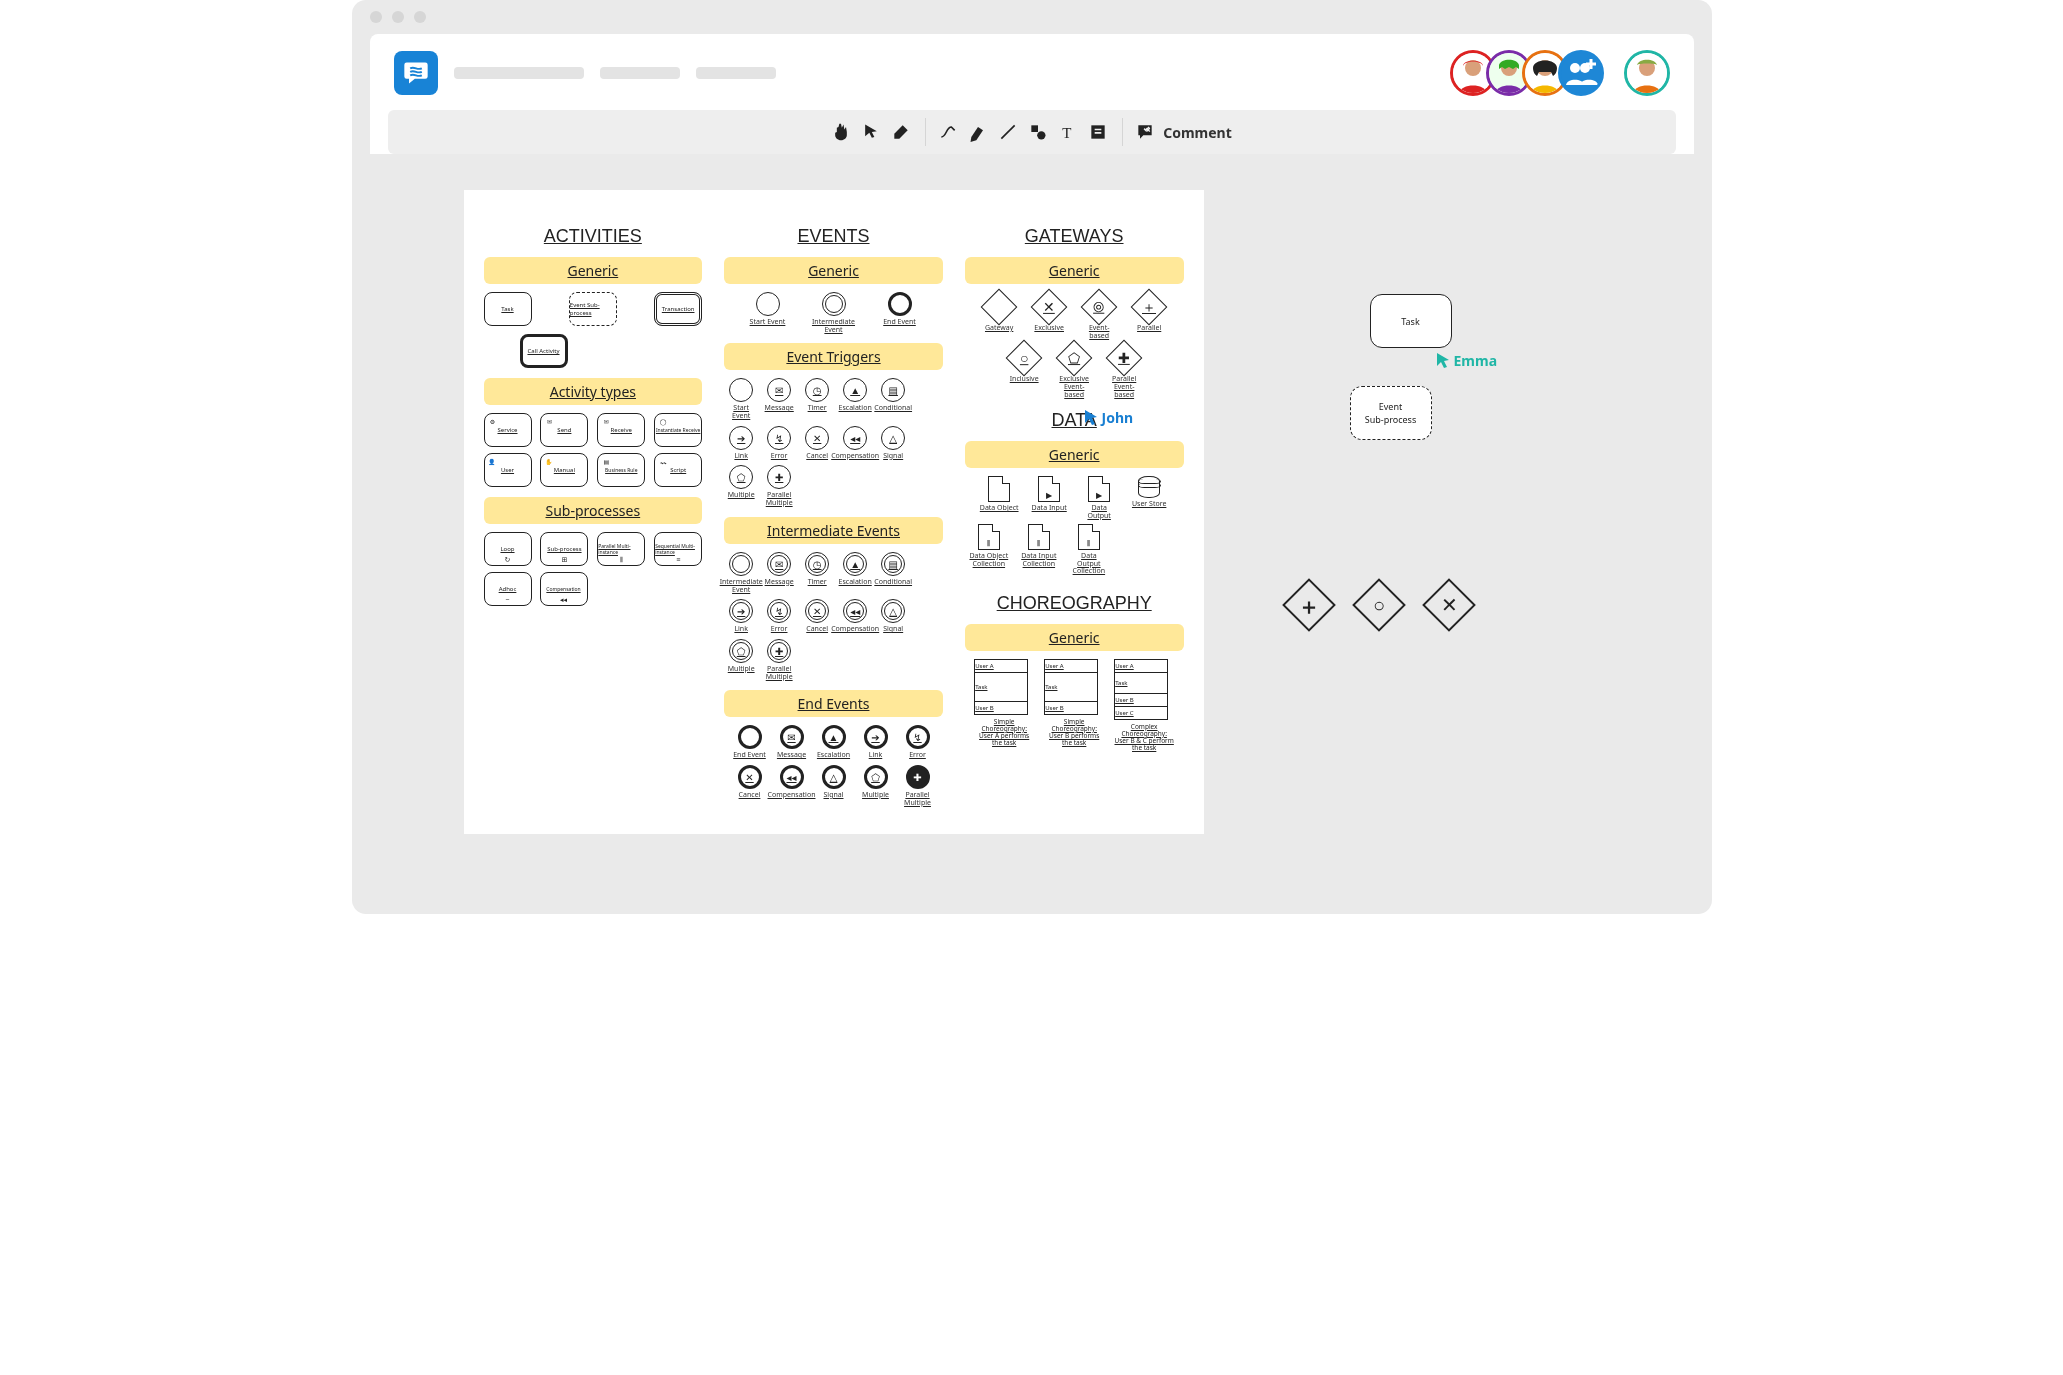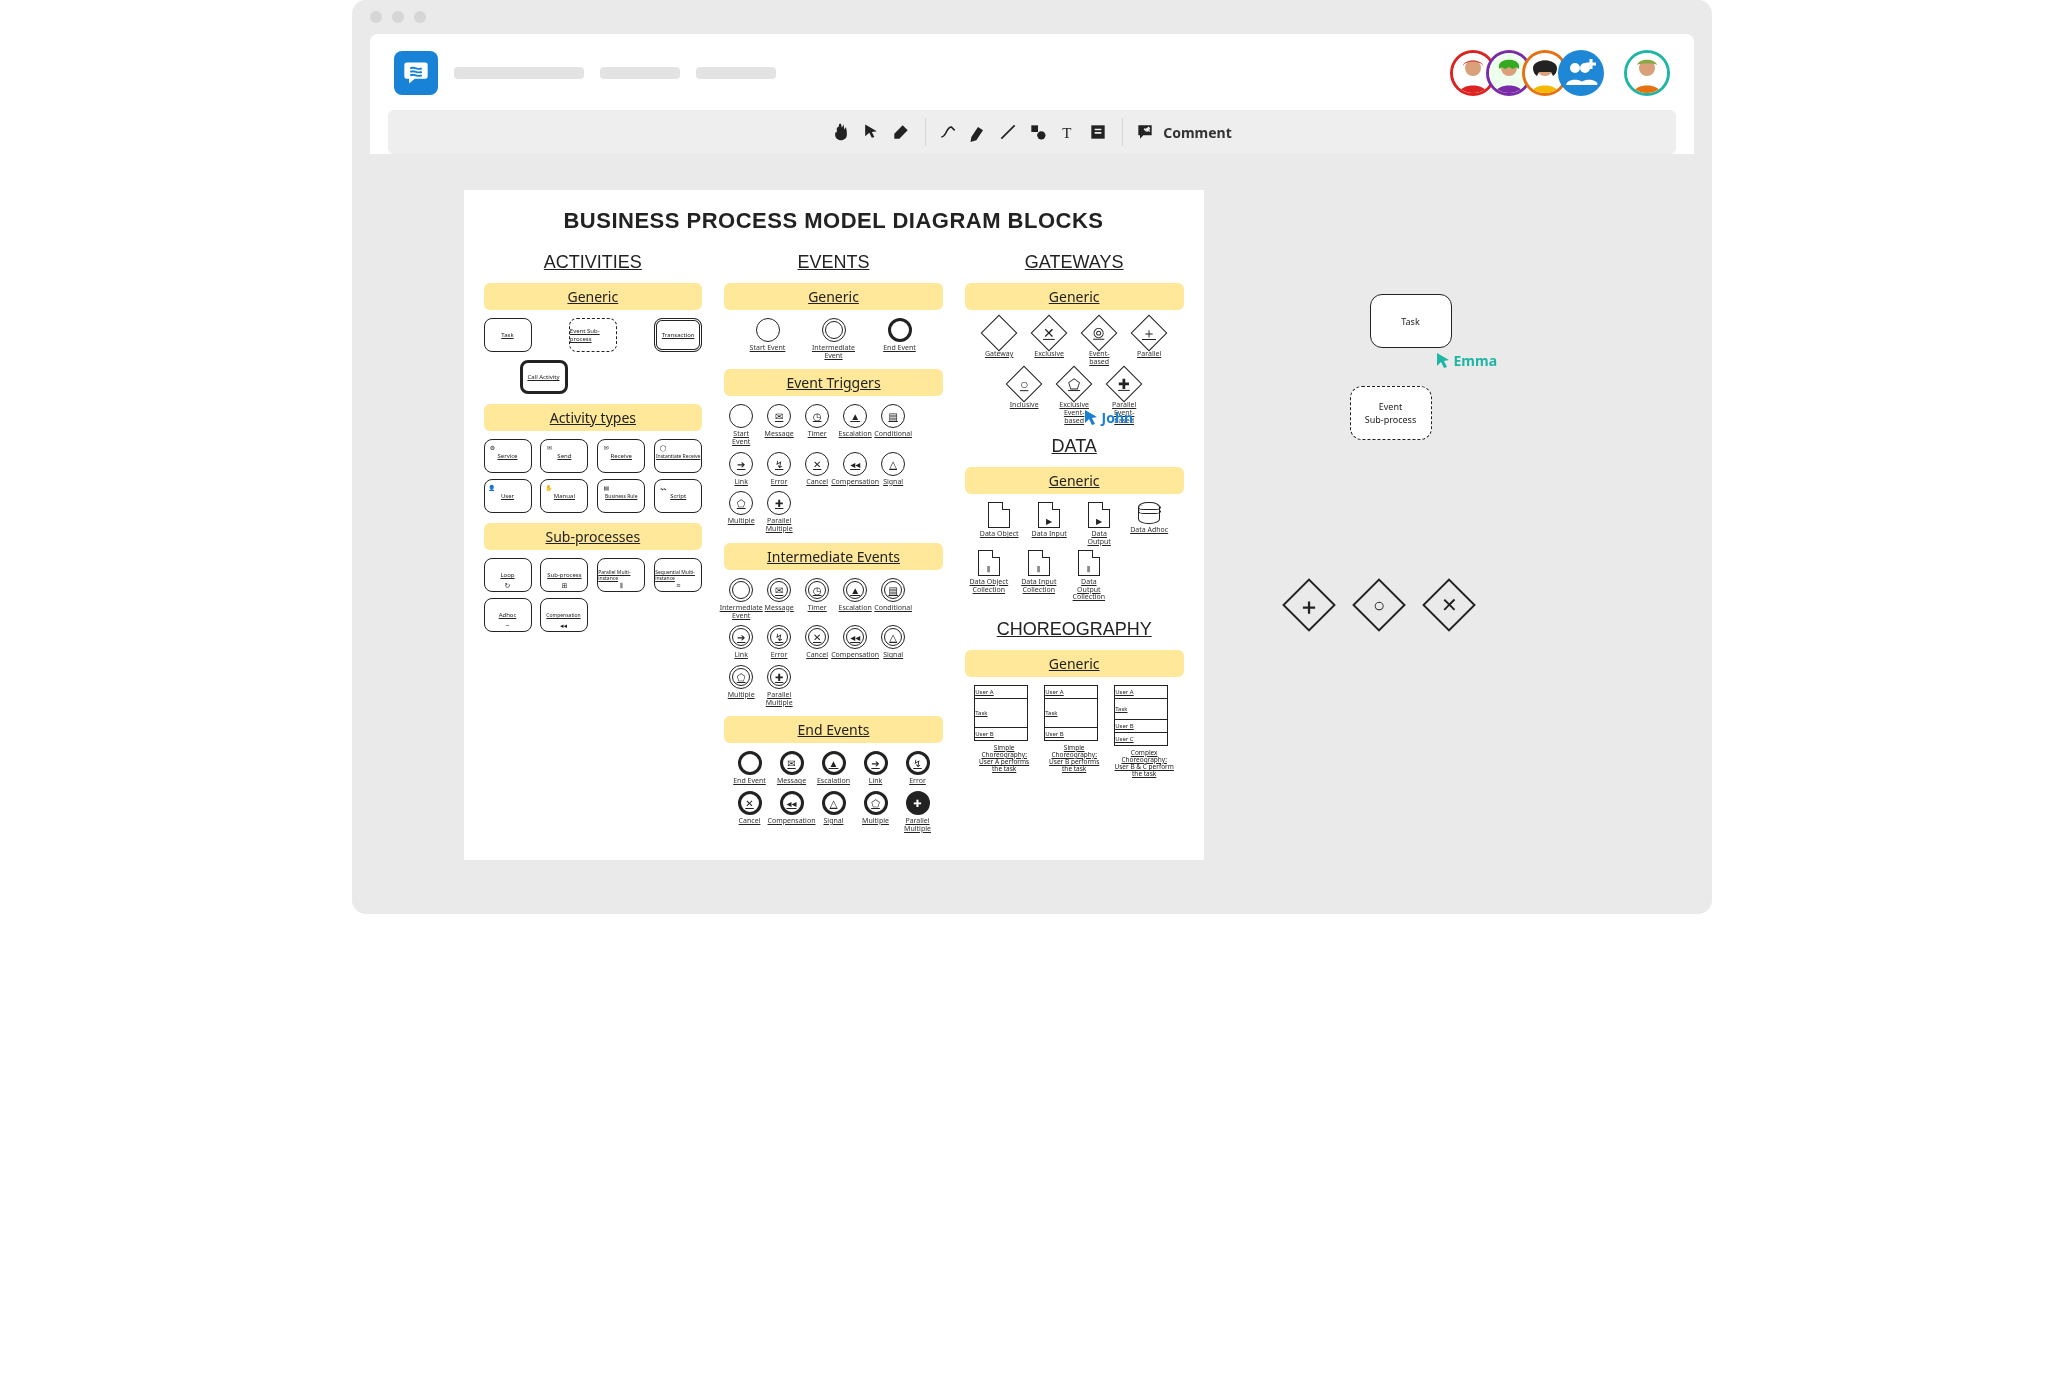"BUSINESS PROCESS MODEL DIAGRAM BLOCKS" h2.palette-title { html: <h2>BUSINESS PROCESS MODEL DIAGRAM BLOCKS</h2> -> none }
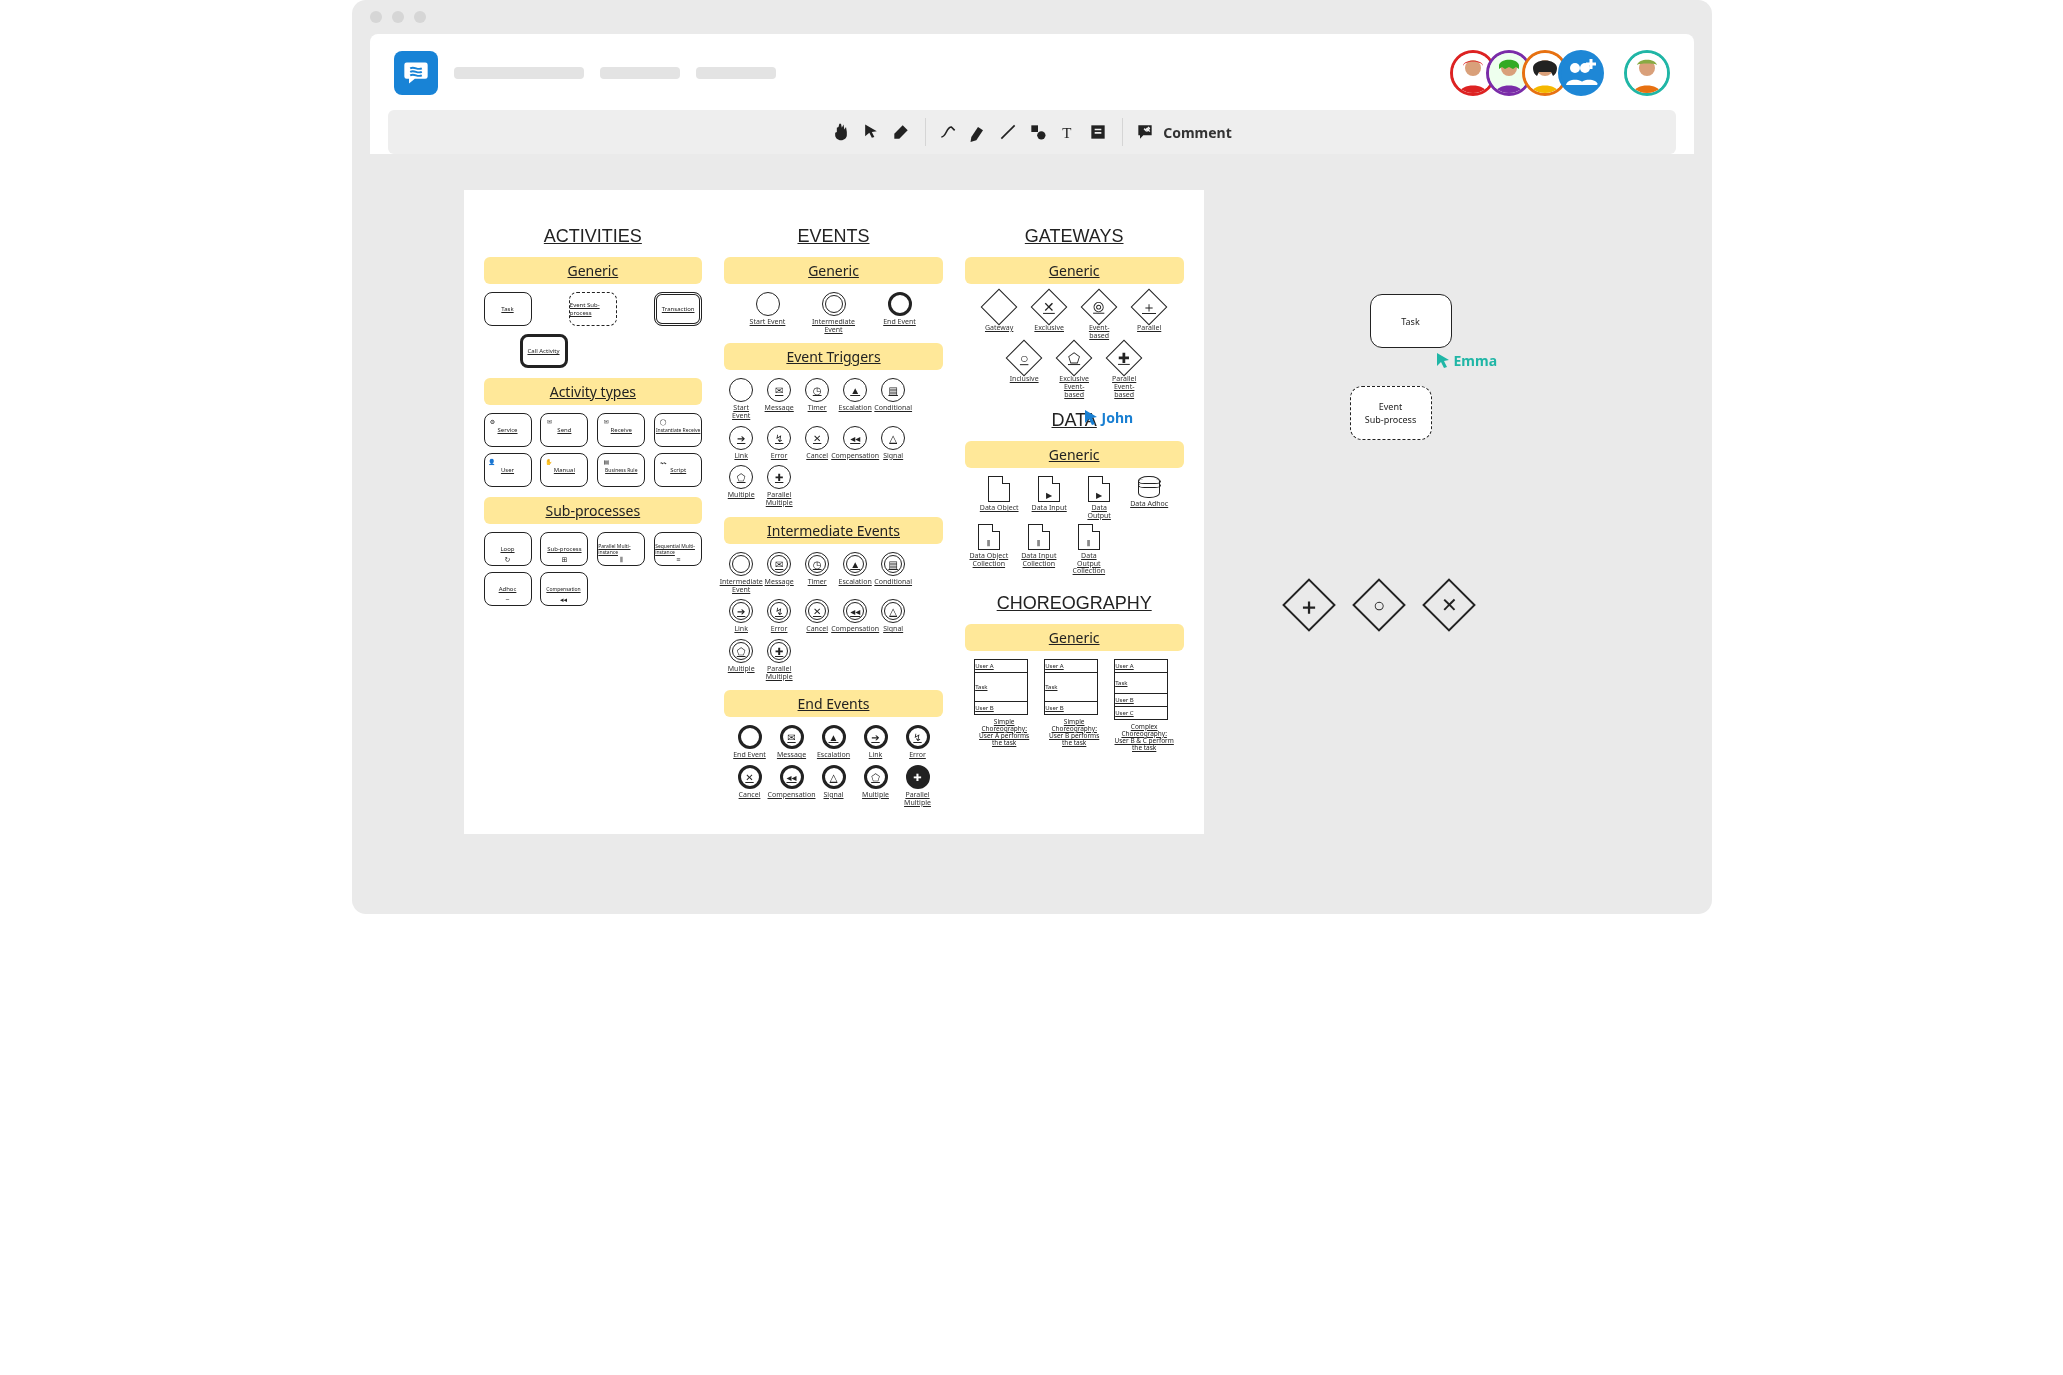"Data Adhoc" span.cap { text: Data Adhoc -> User Store }
